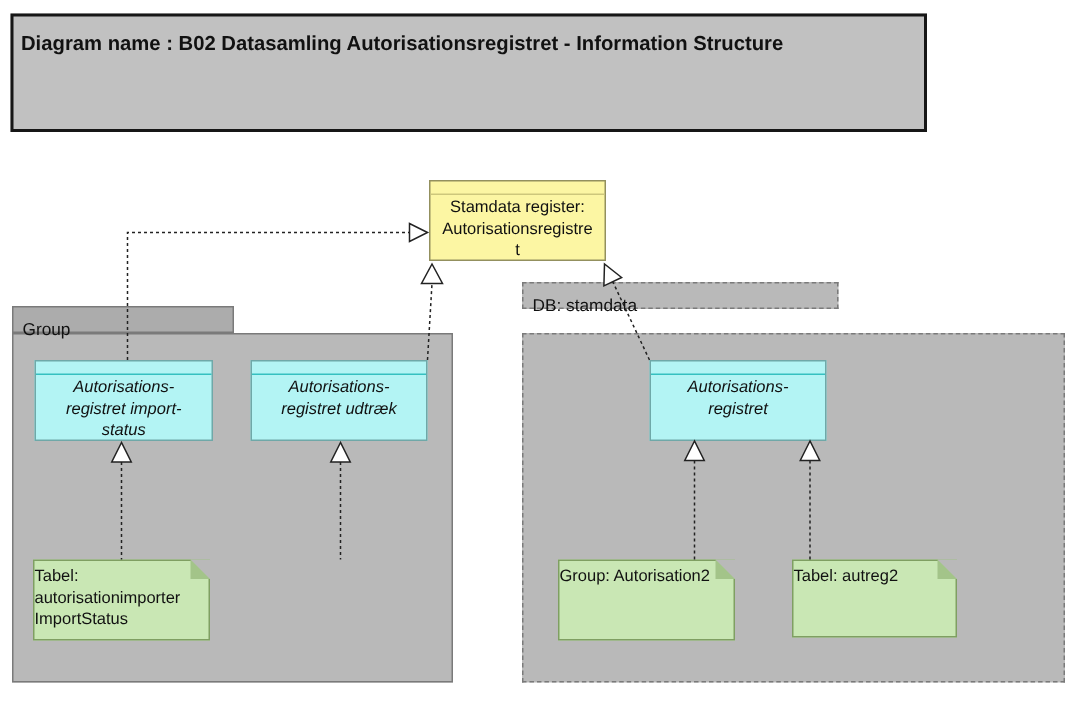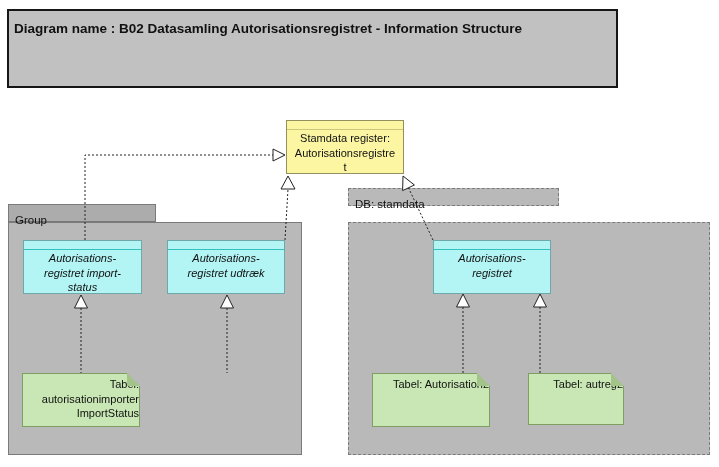"Tabel:" .note .label { text-align: right -> left }
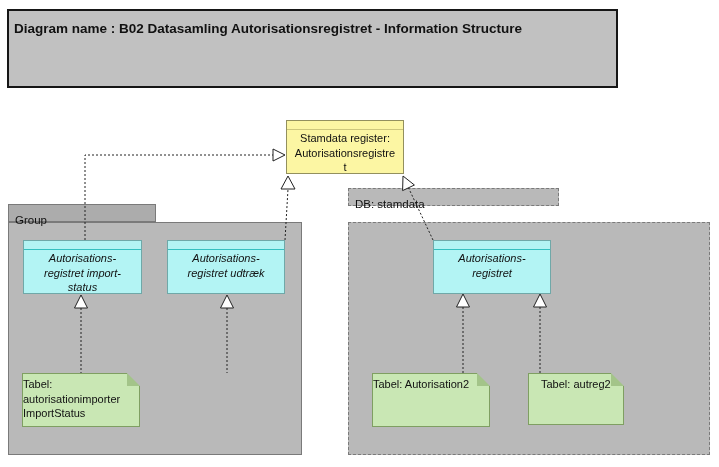"Tabel: Autorisation2" div.label { text: Tabel -> Group }
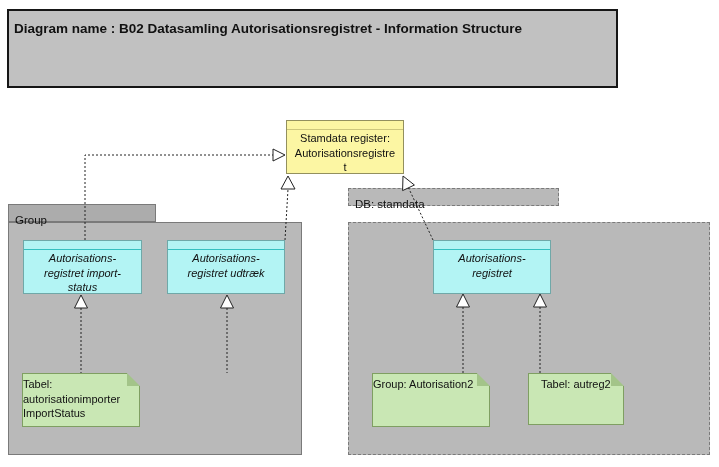"Tabel: autreg2" #note-autreg2 { padding-left: 12px -> none; width: 96px -> 110px }
